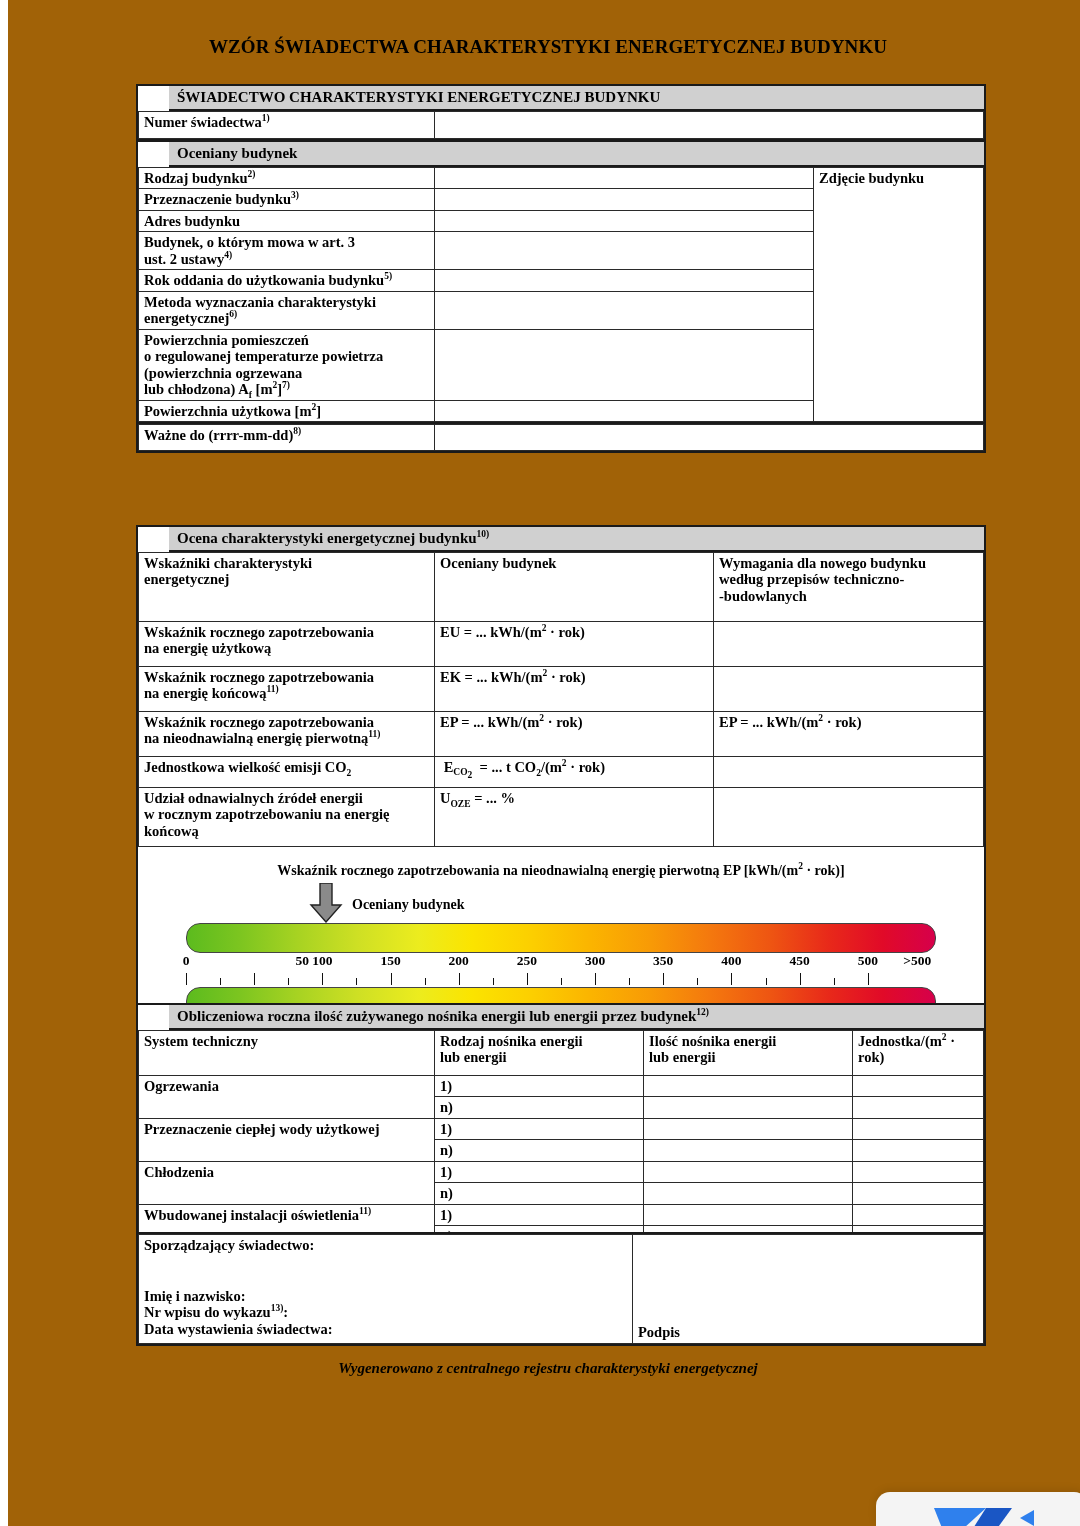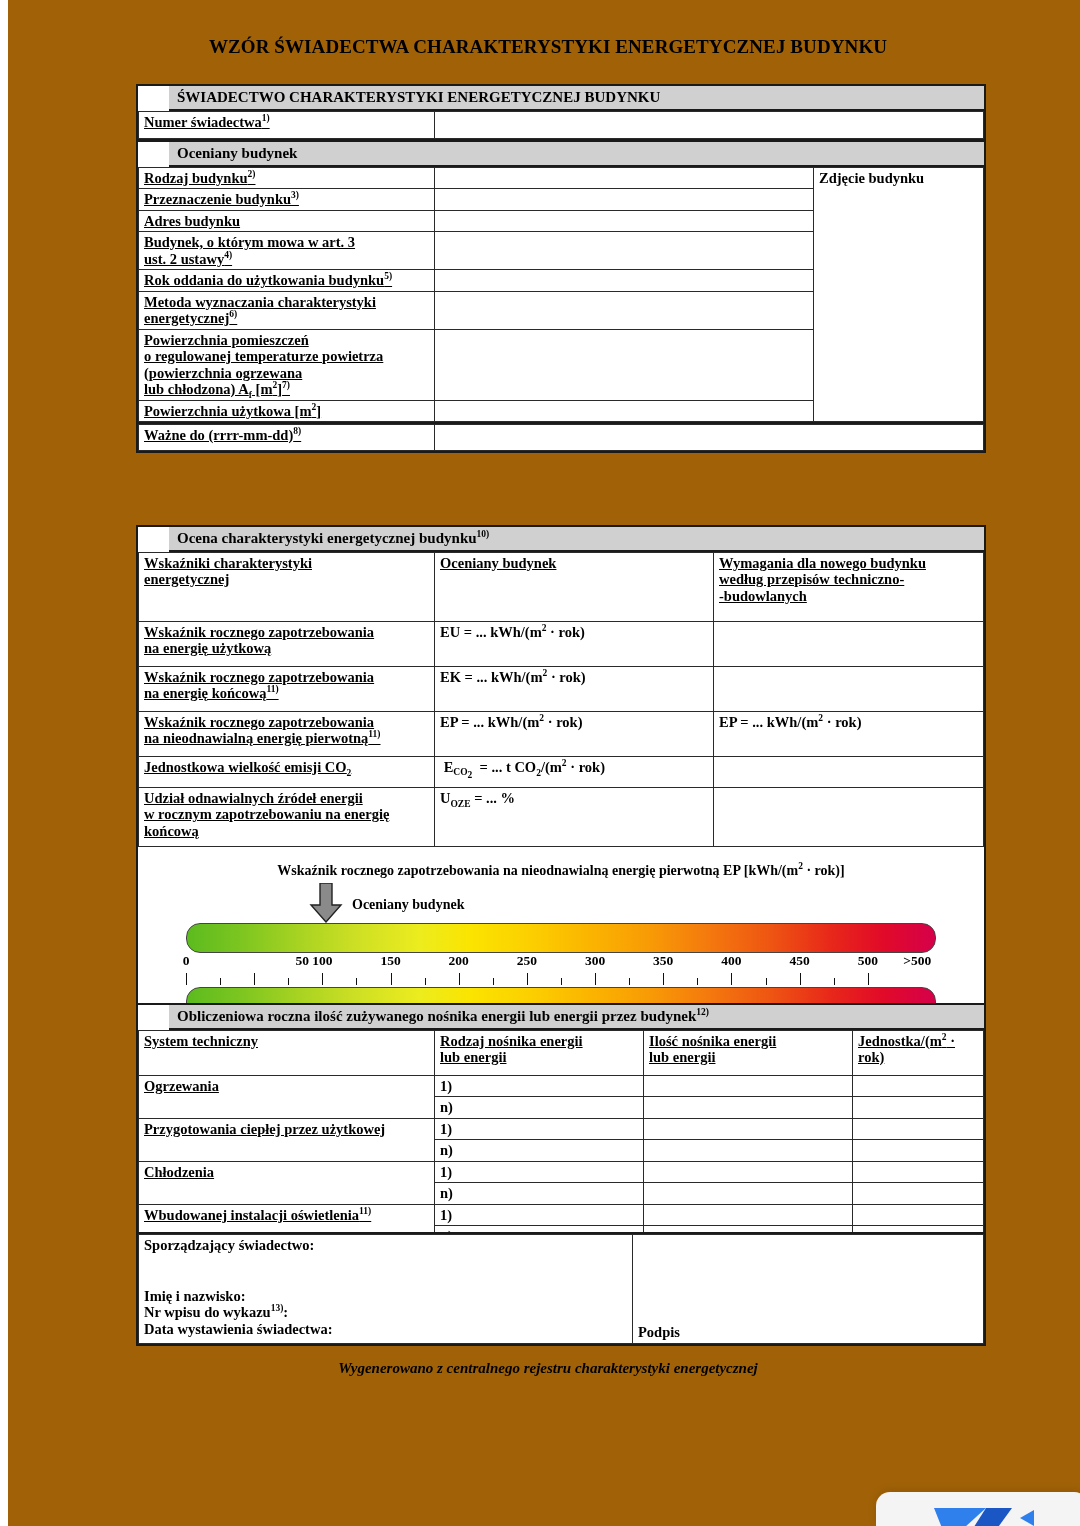"Numer świadectwa1)" td.shade, th.shade { text-decoration: underline -> none }
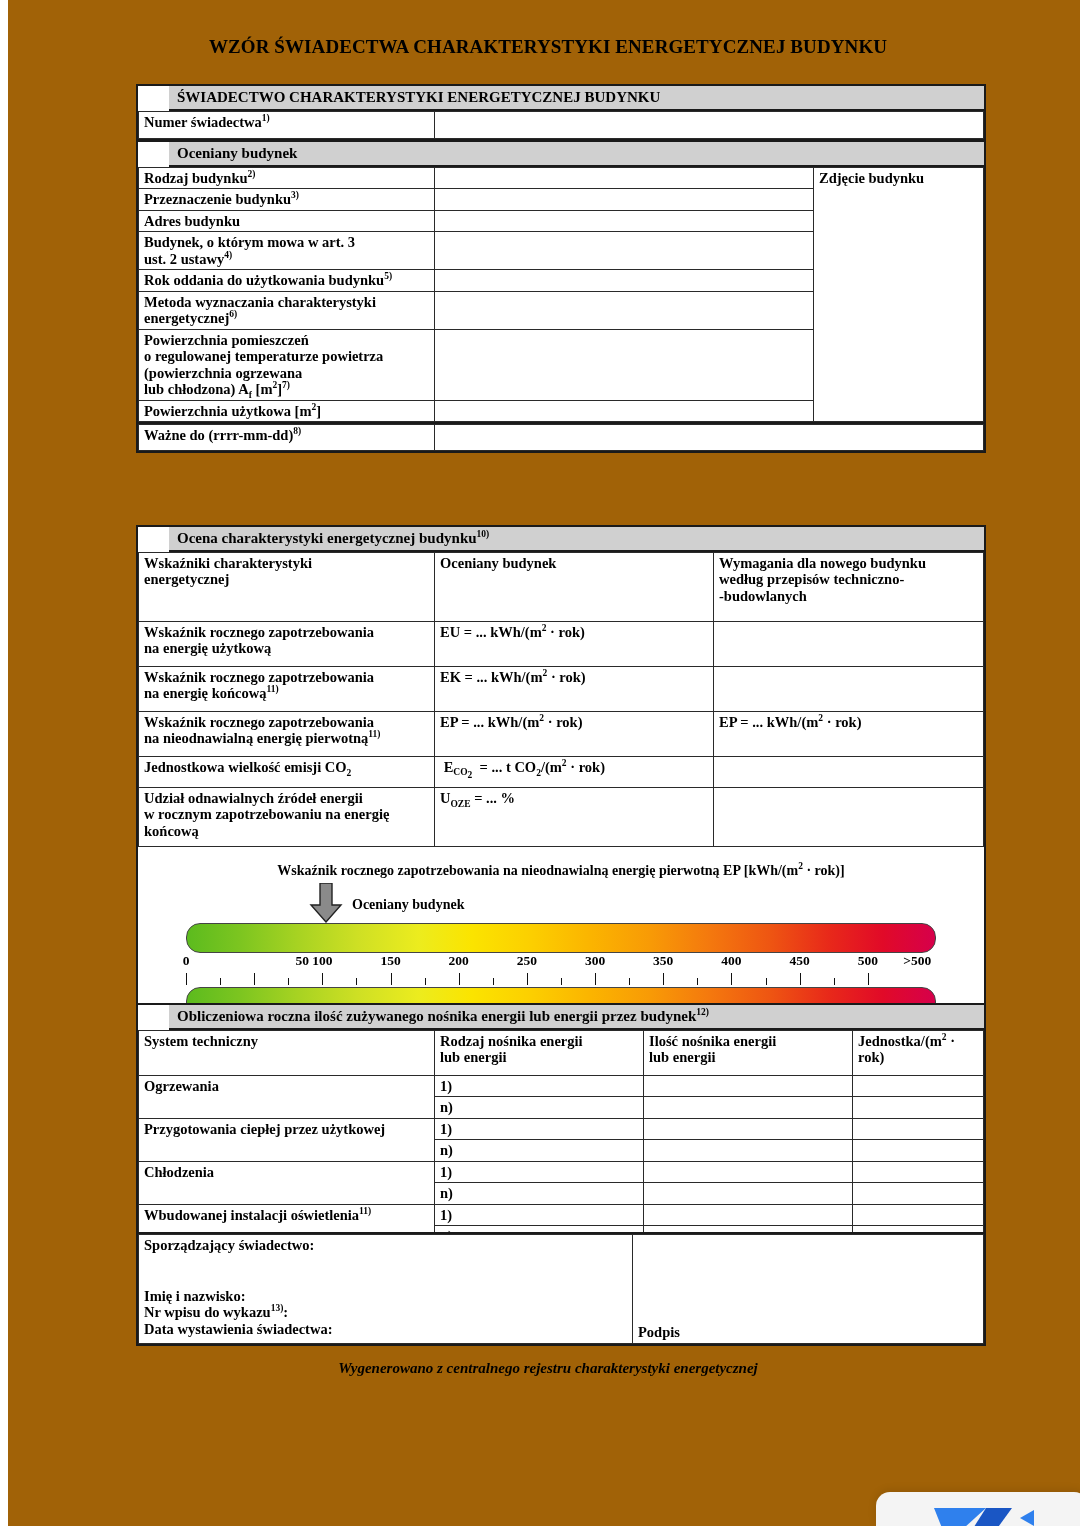"Przygotowania ciepłej przez użytkowej" td.shade { text: Przygotowania ciepłej przez -> Przeznaczenie ciepłej wody }
